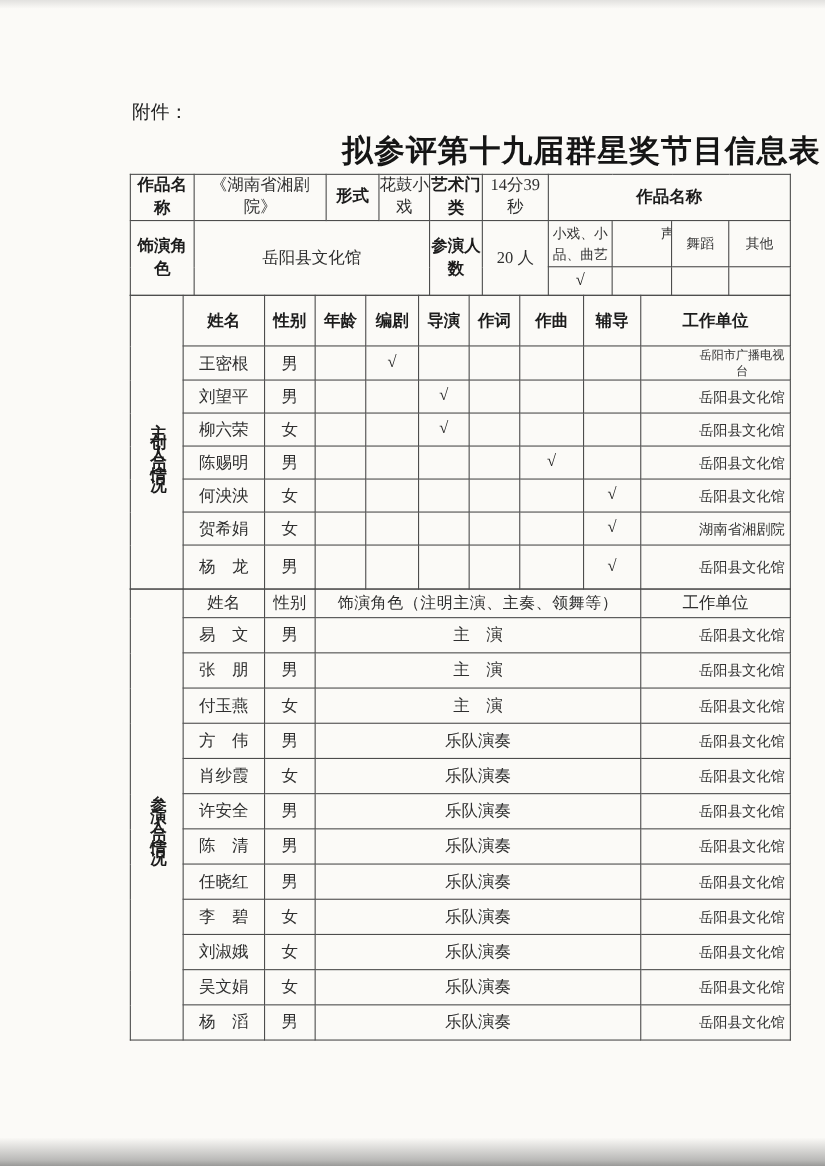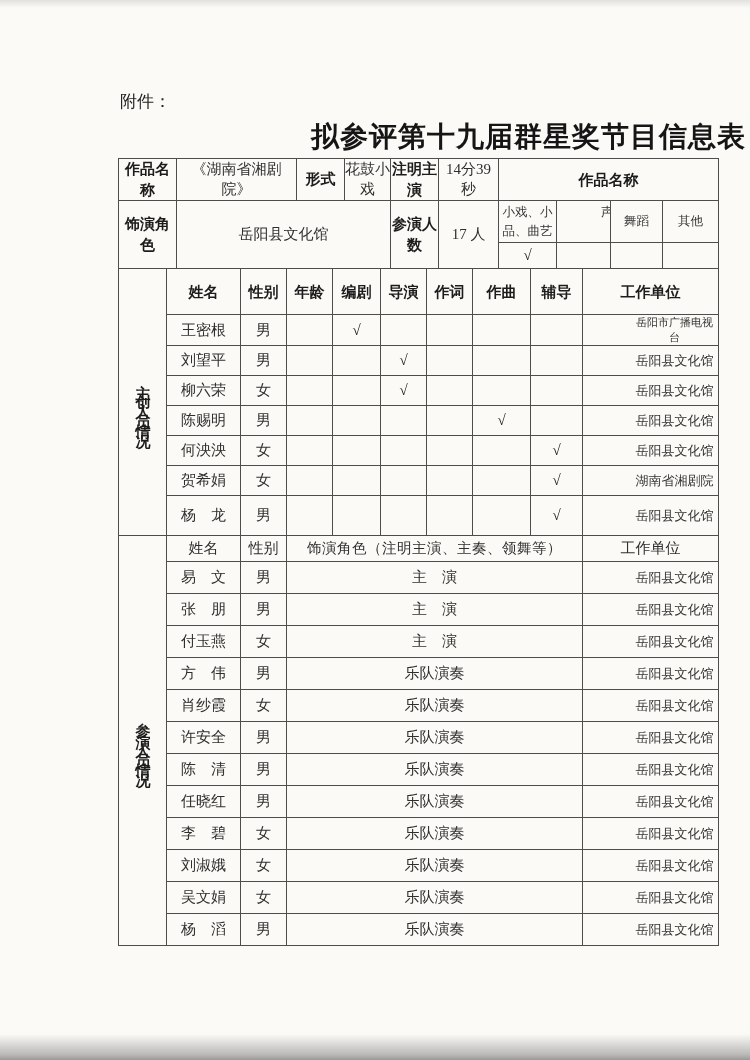"注明主演" td.h { text: 注明主演 -> 艺术门类 }
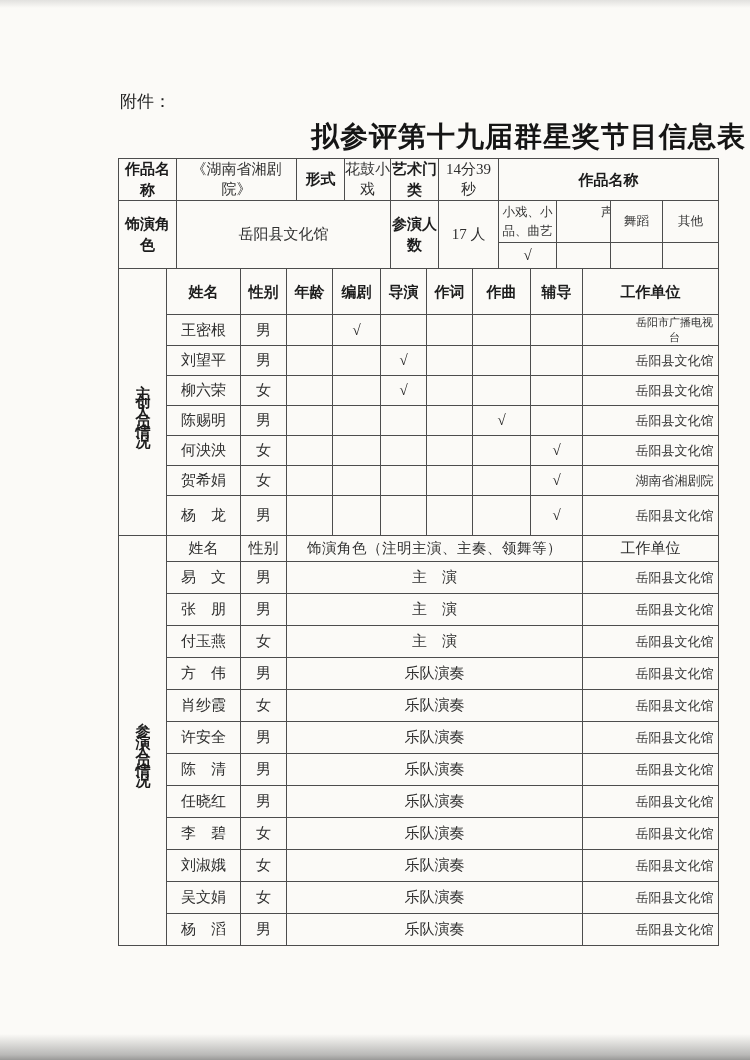"17 人" td.r { text: 17 -> 20 }
